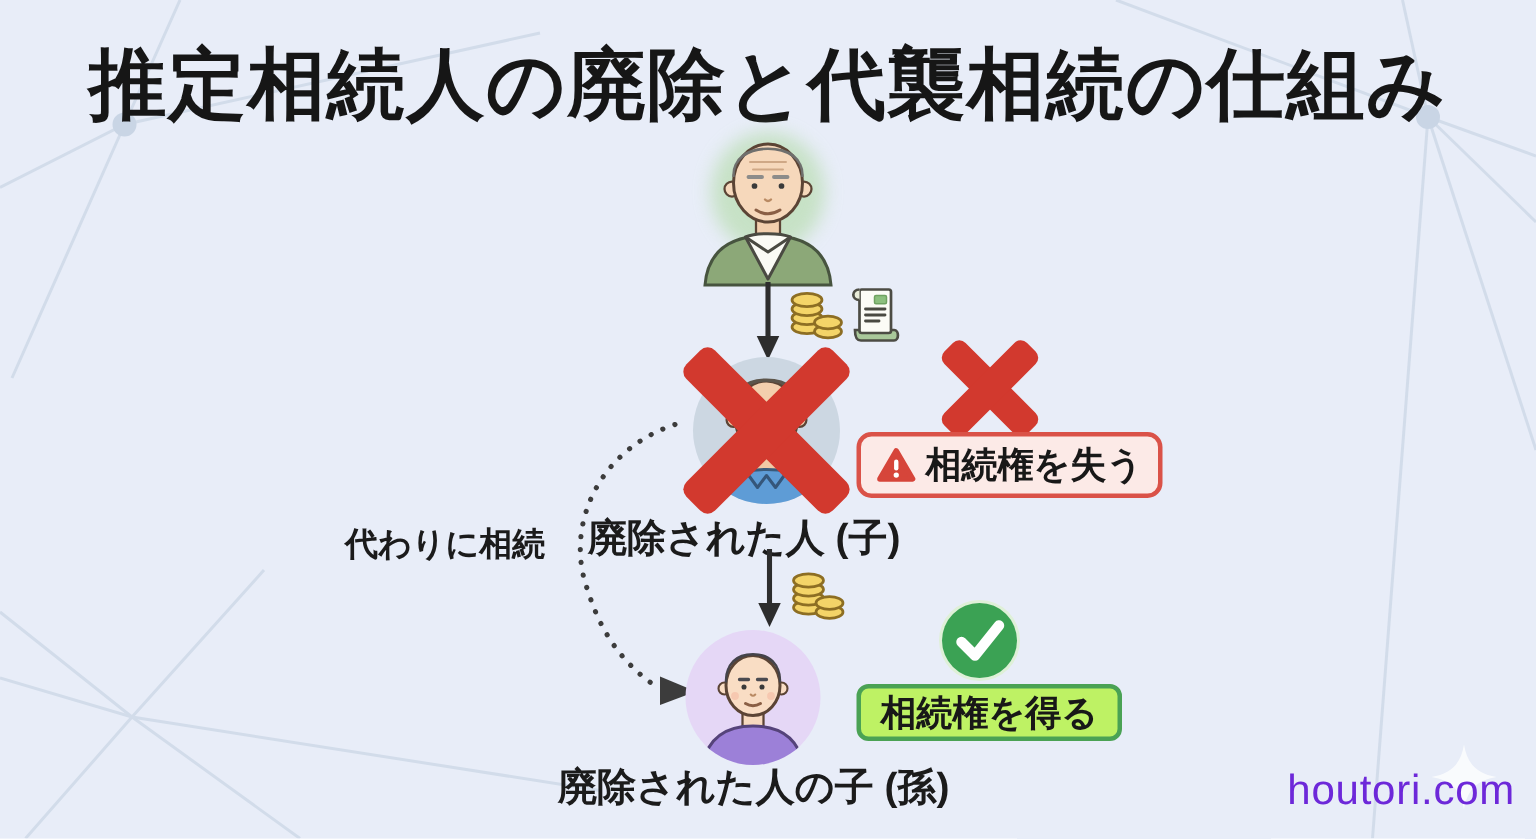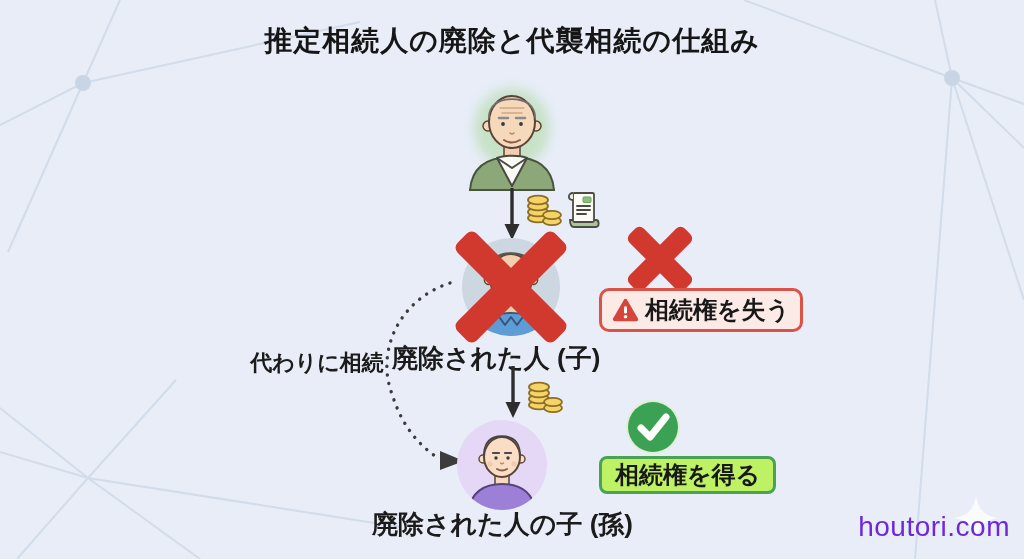"推定相続人の廃除と代襲相続の仕組み" .title { font-size: 28px -> 52px }
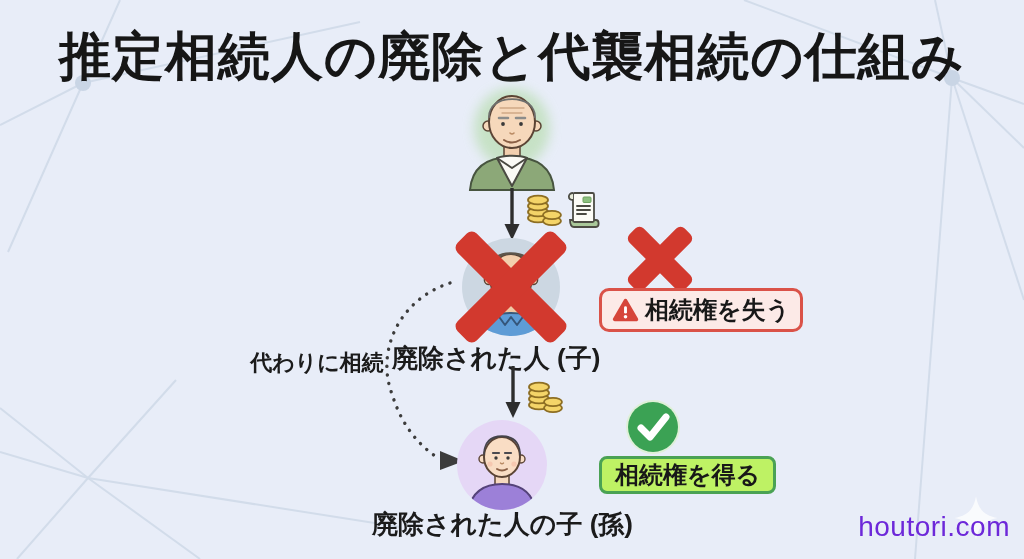"相続権を失う" .status-box { margin-left: 28px -> none }
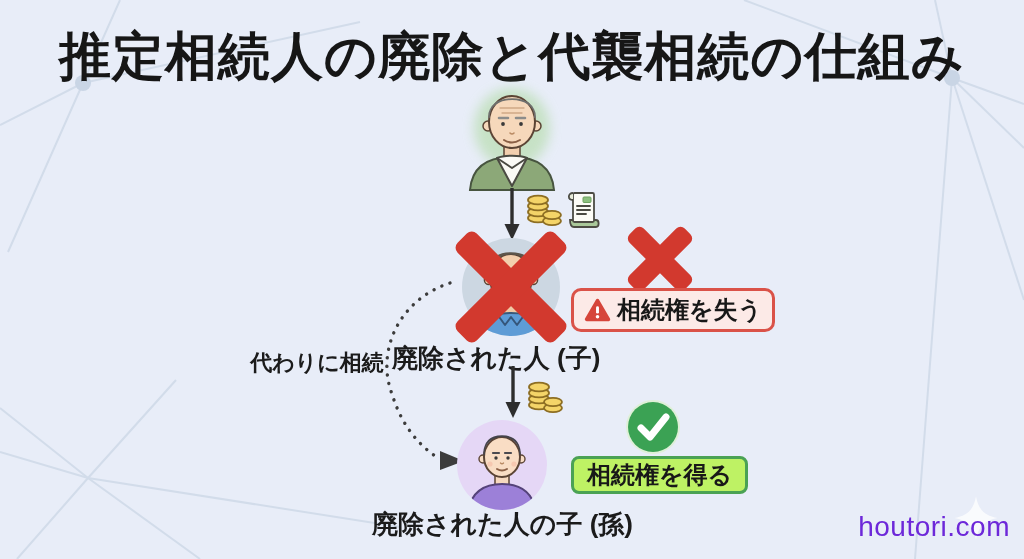"代わりに相続" .substitute { text-align: center -> left }
